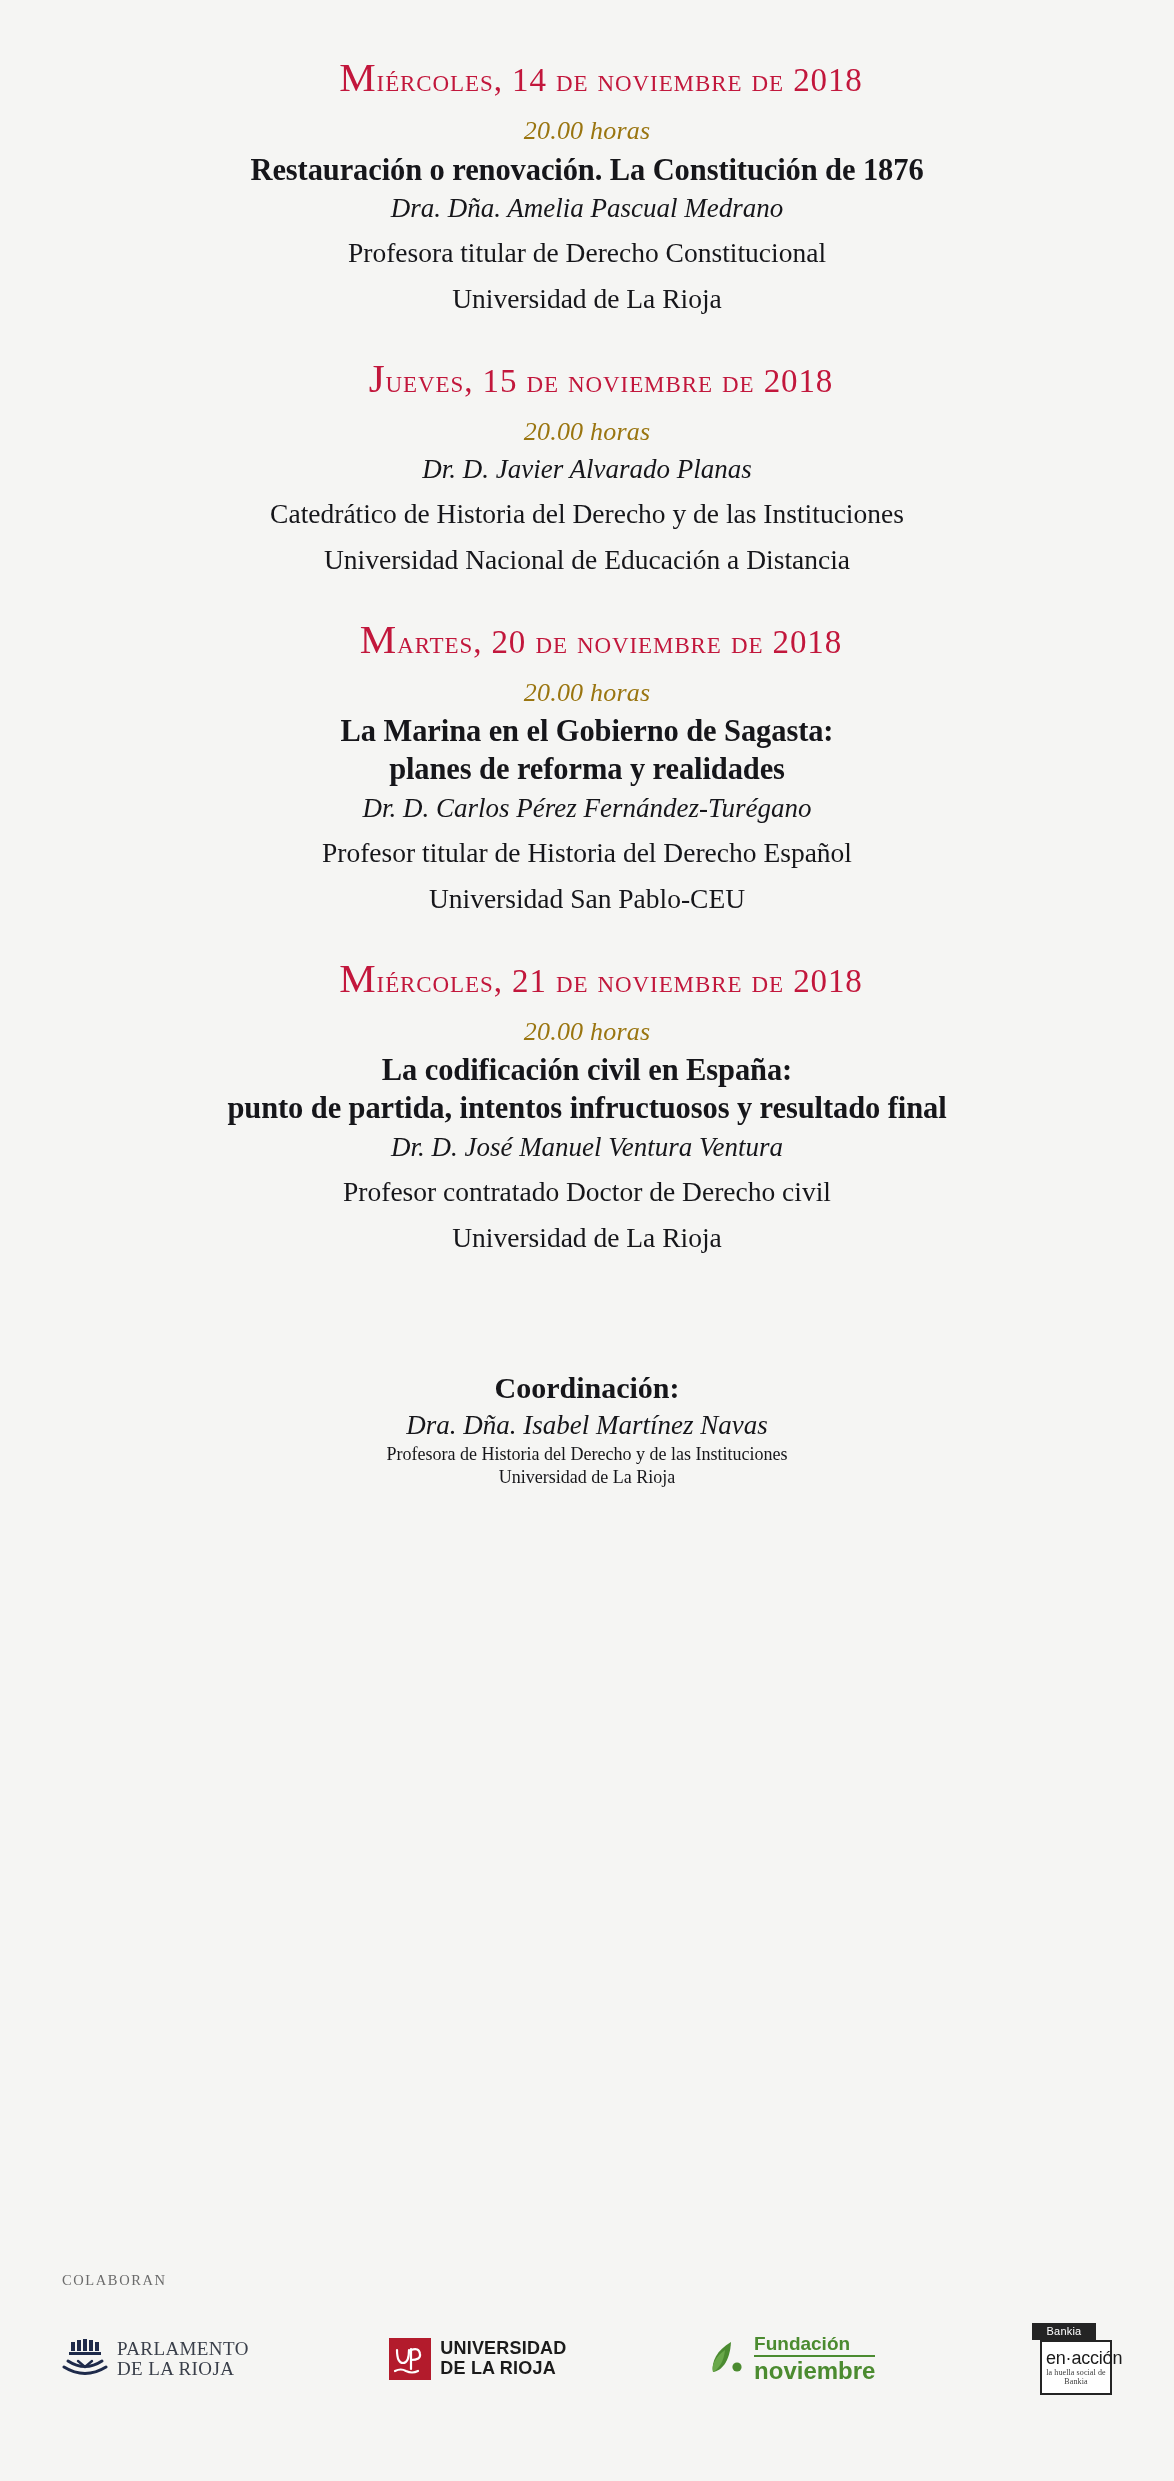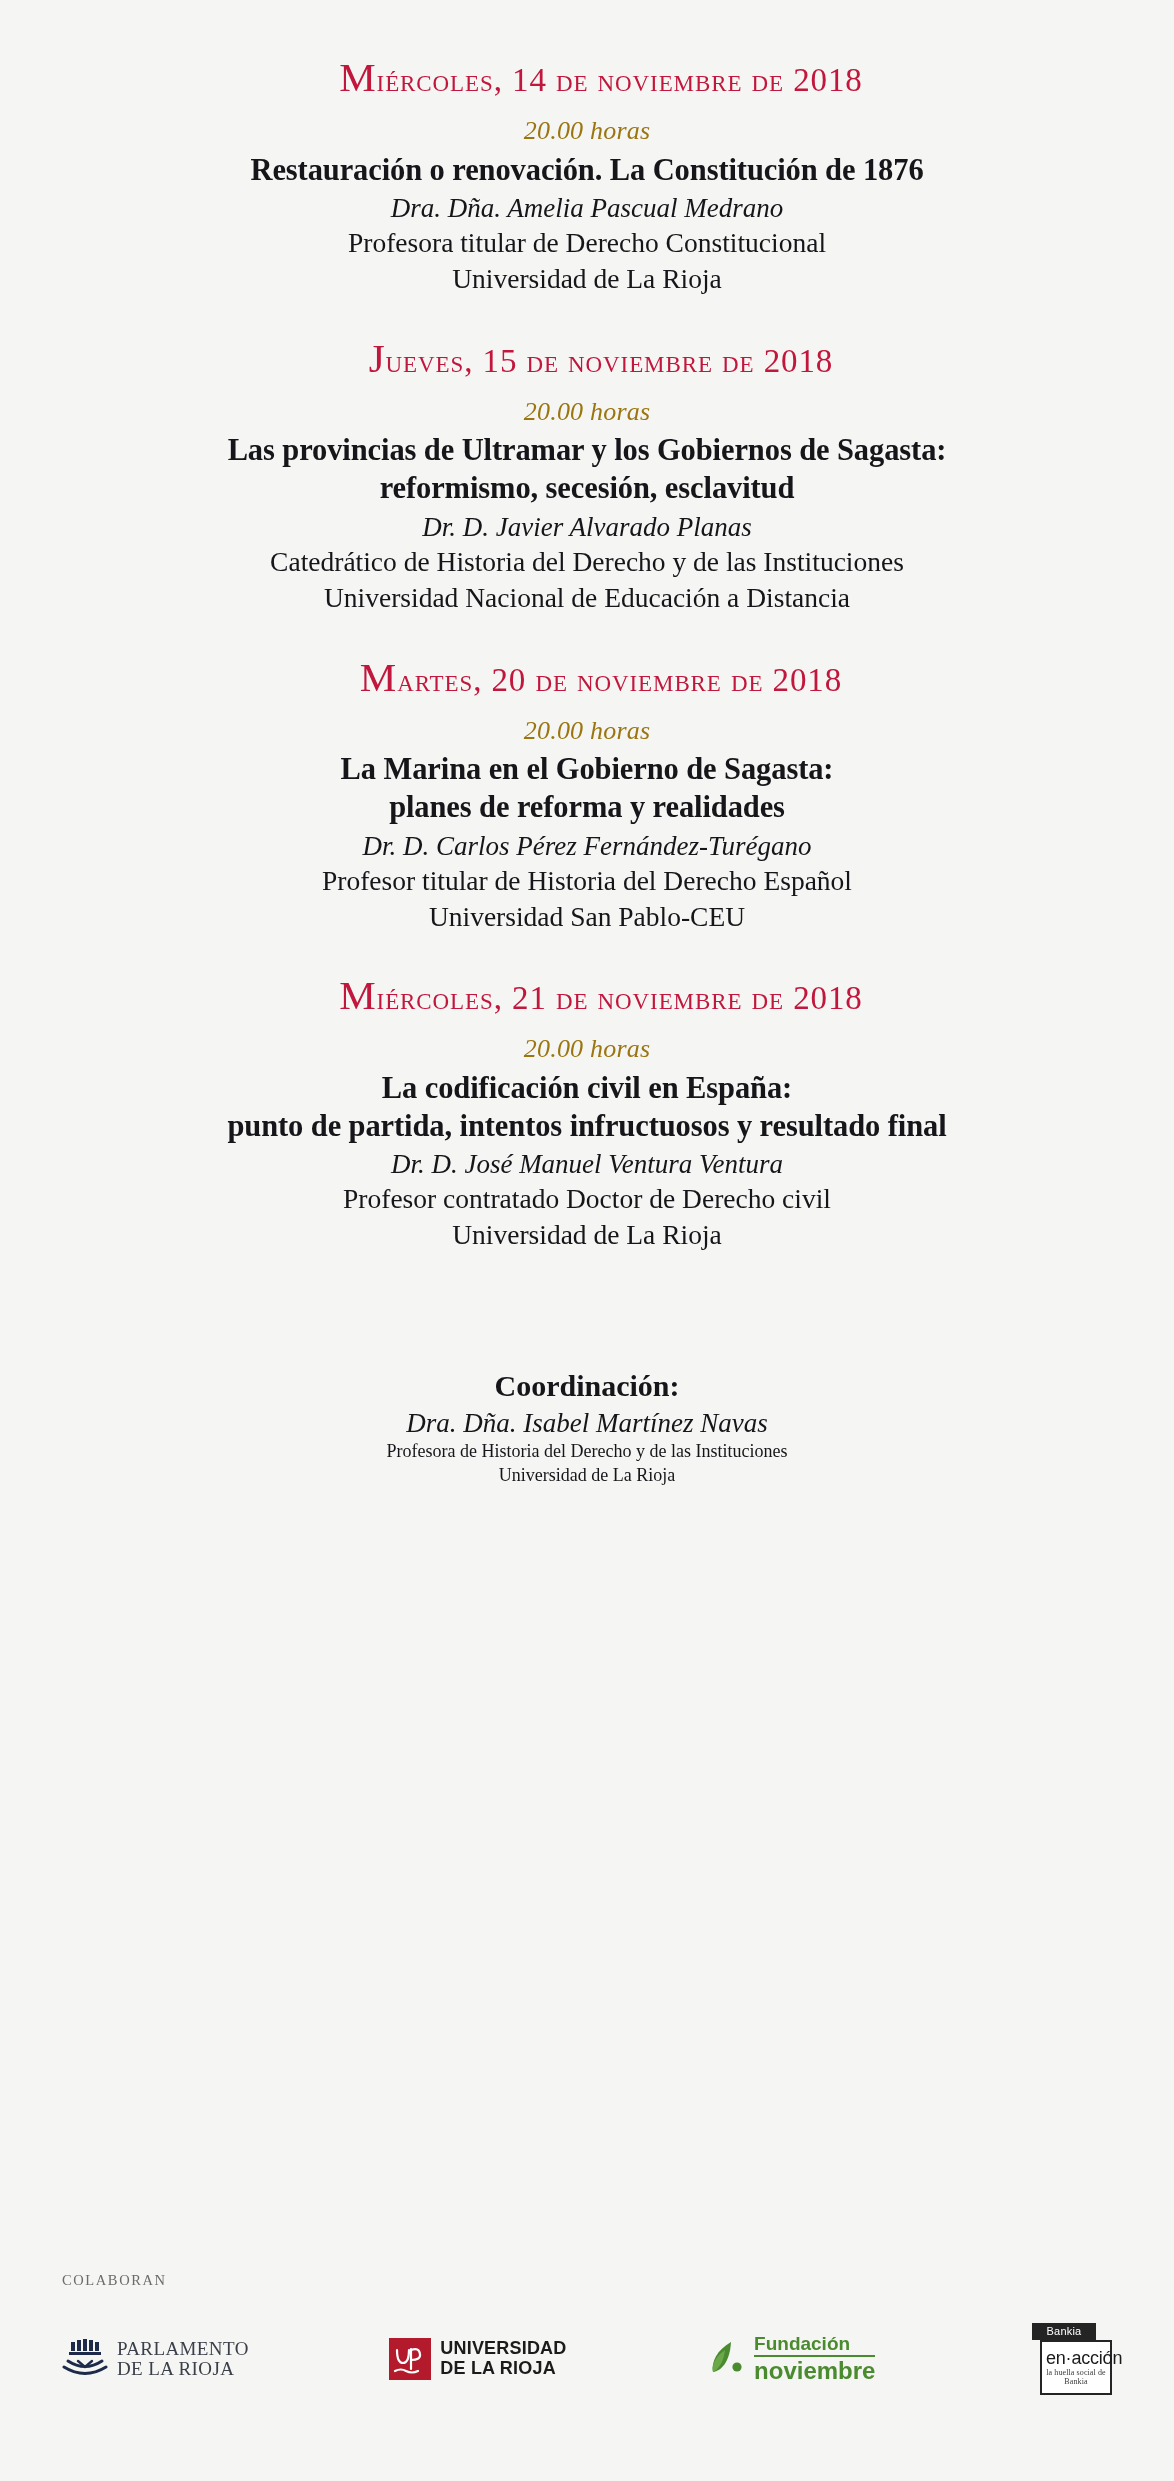"Profesora titular de Derecho" .session-role, .session-affil { margin: 0 -> 10px }
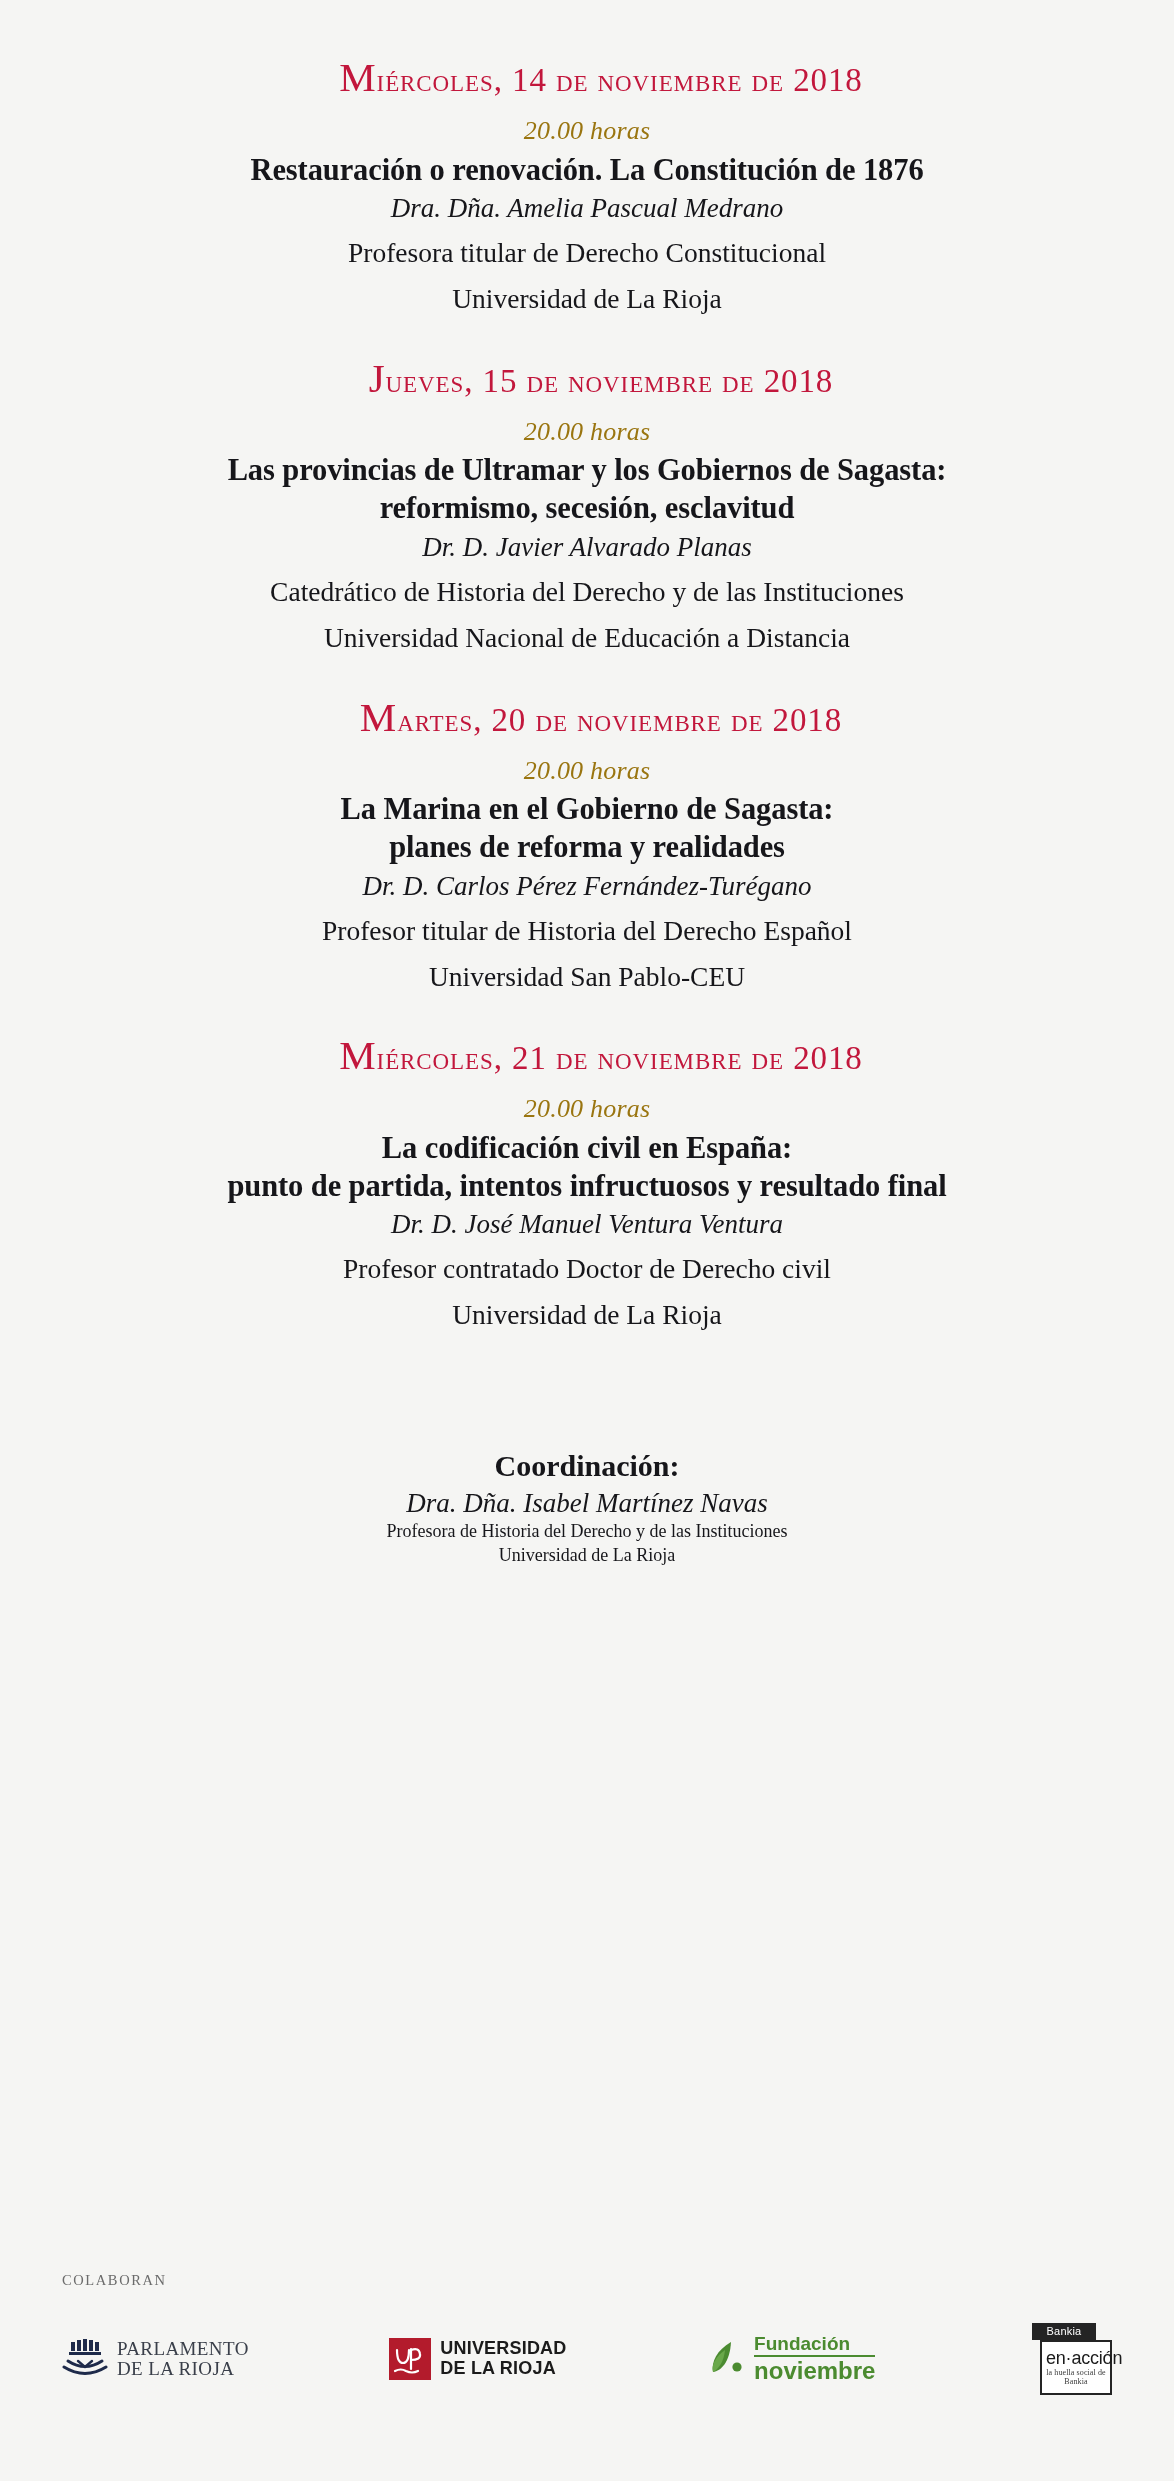"Las provincias de Ultramar y" h3.session-title { html: <h3> <span>Las provincias de Ultramar y los Gobiernos de Sagasta:</span> <span>reformismo, secesión, esclavitud</span> </h3> -> none }
